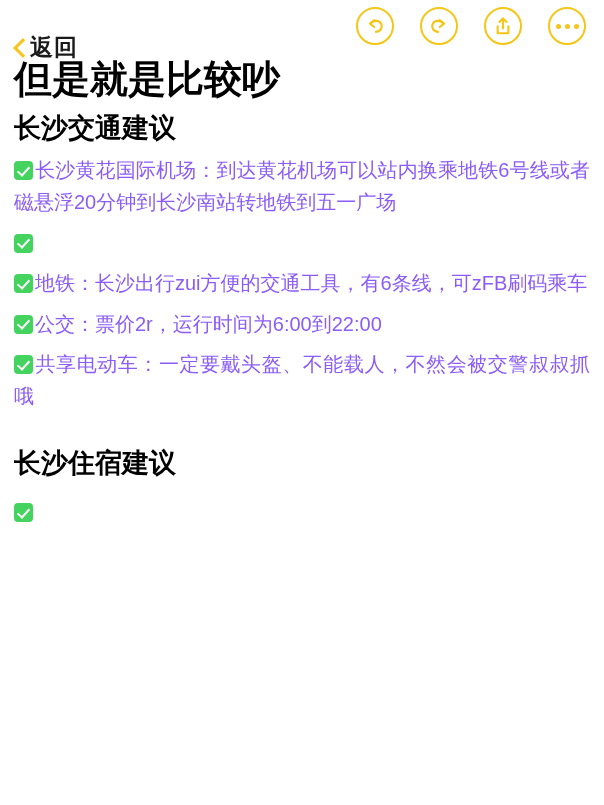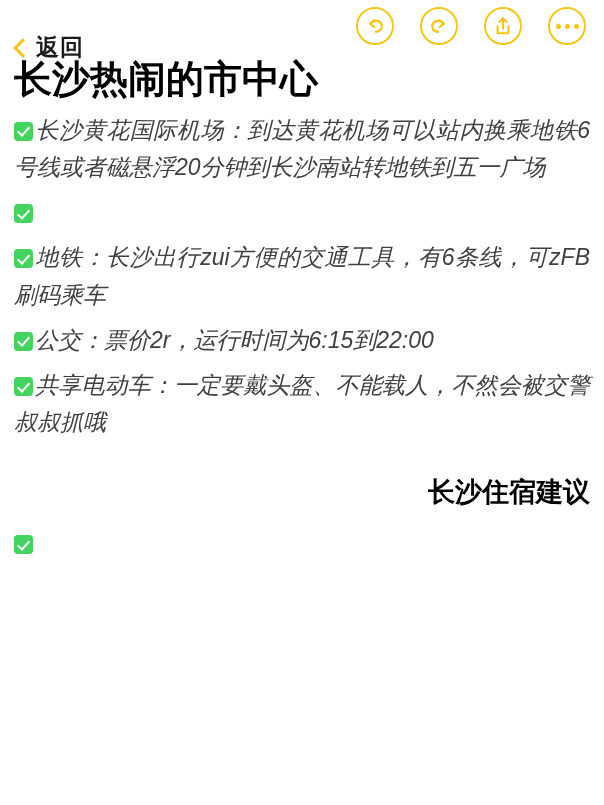"返回" .back { gap: 6px -> none }
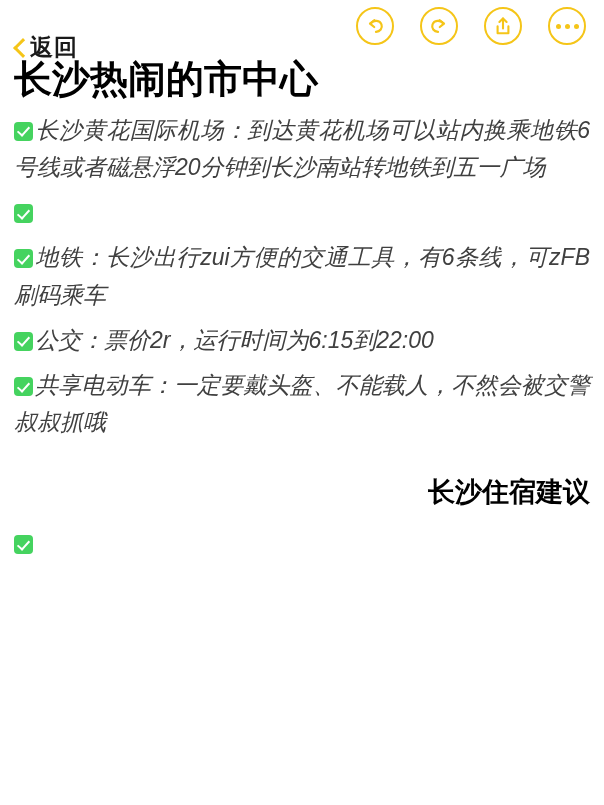"长沙热闹的市中心" div.title { text: 长沙热闹的市中心 -> 但是就是比较吵 }
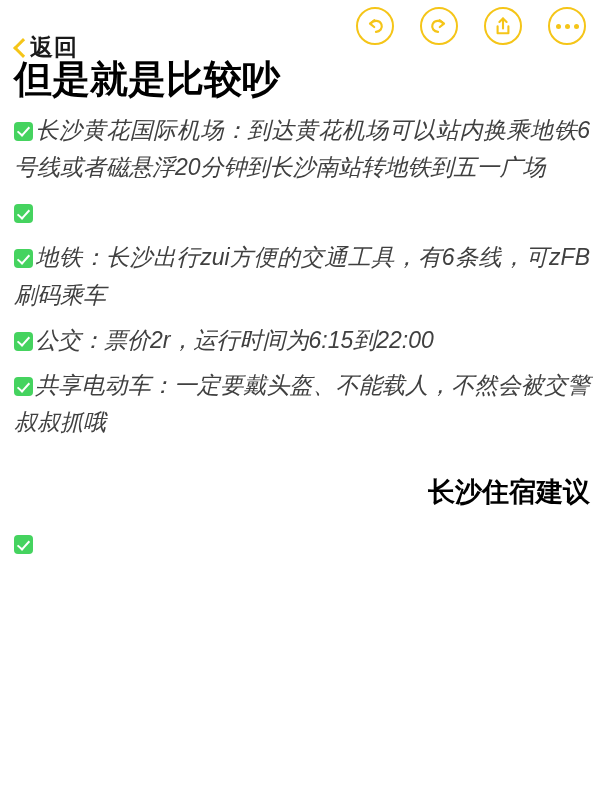"长沙交通建议" div.h2 { html: none -> <div>长沙交通建议</div> }
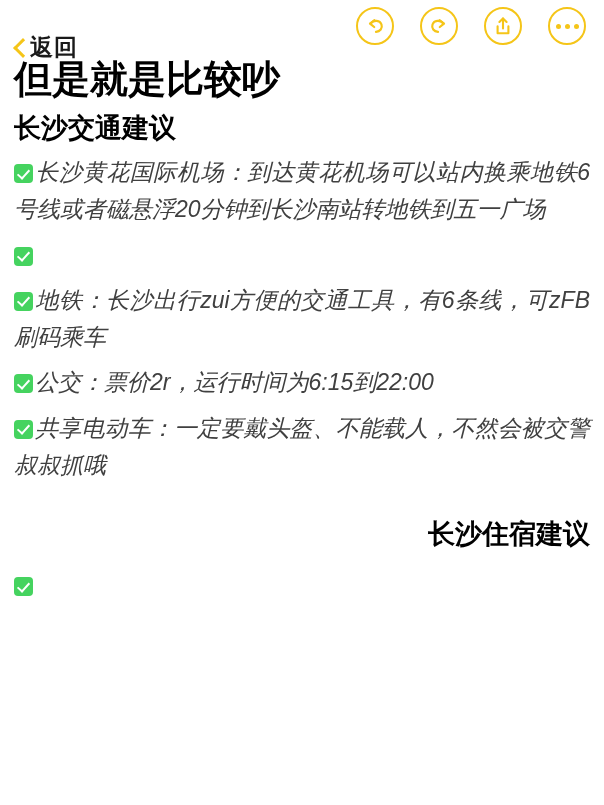"长沙黄花国际机场：到达黄花机场可以站内换乘地铁6号线或者磁悬浮20分钟到长沙南站" .item { color: #404040 -> #8b5cf6; font-size: 23px -> 20px; font-style: italic -> none }
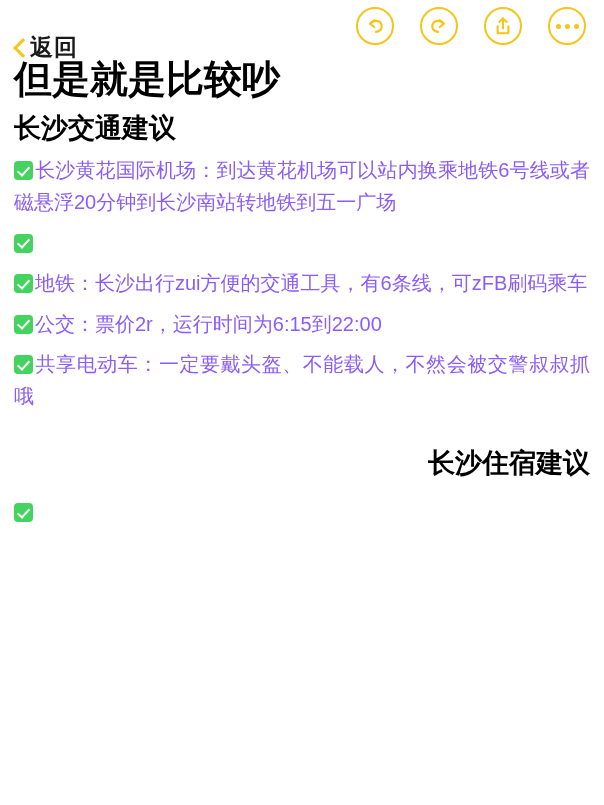"公交：票价2r，运行时间为6:15到22:00" span { text: 6:15 -> 6:00 }
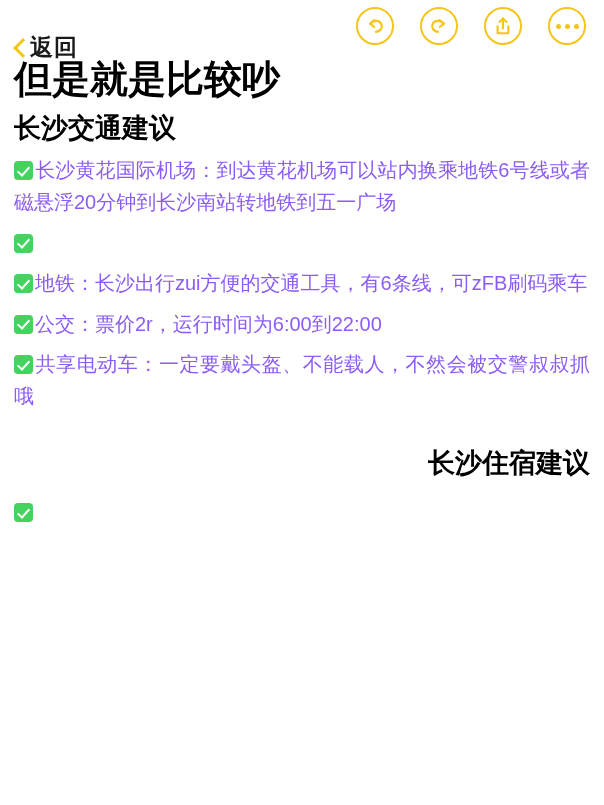"长沙住宿建议" .h2.spaced { text-align: right -> none }
